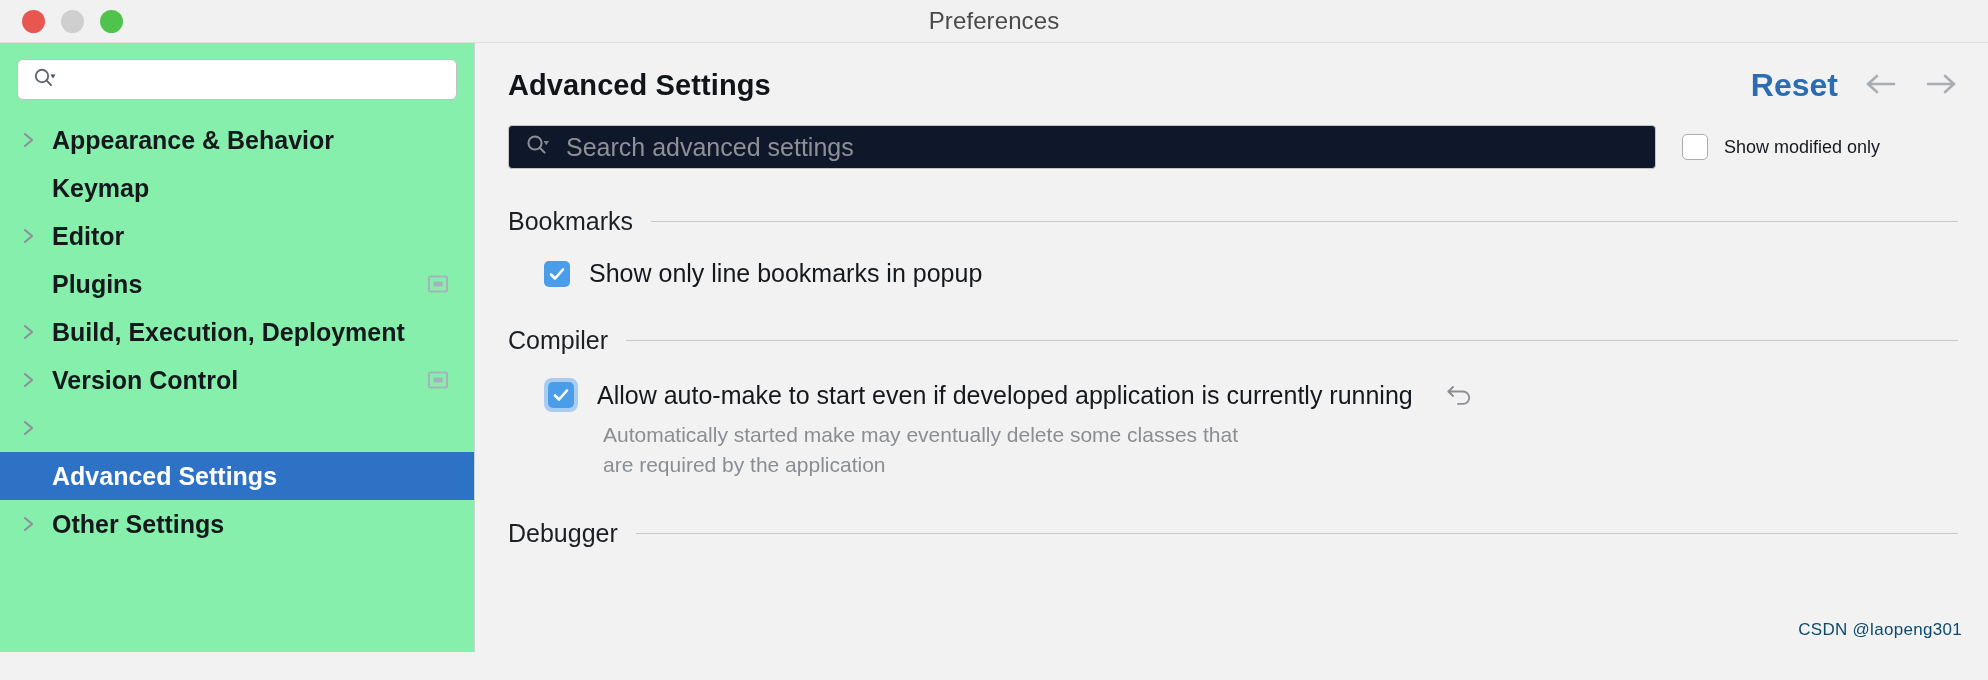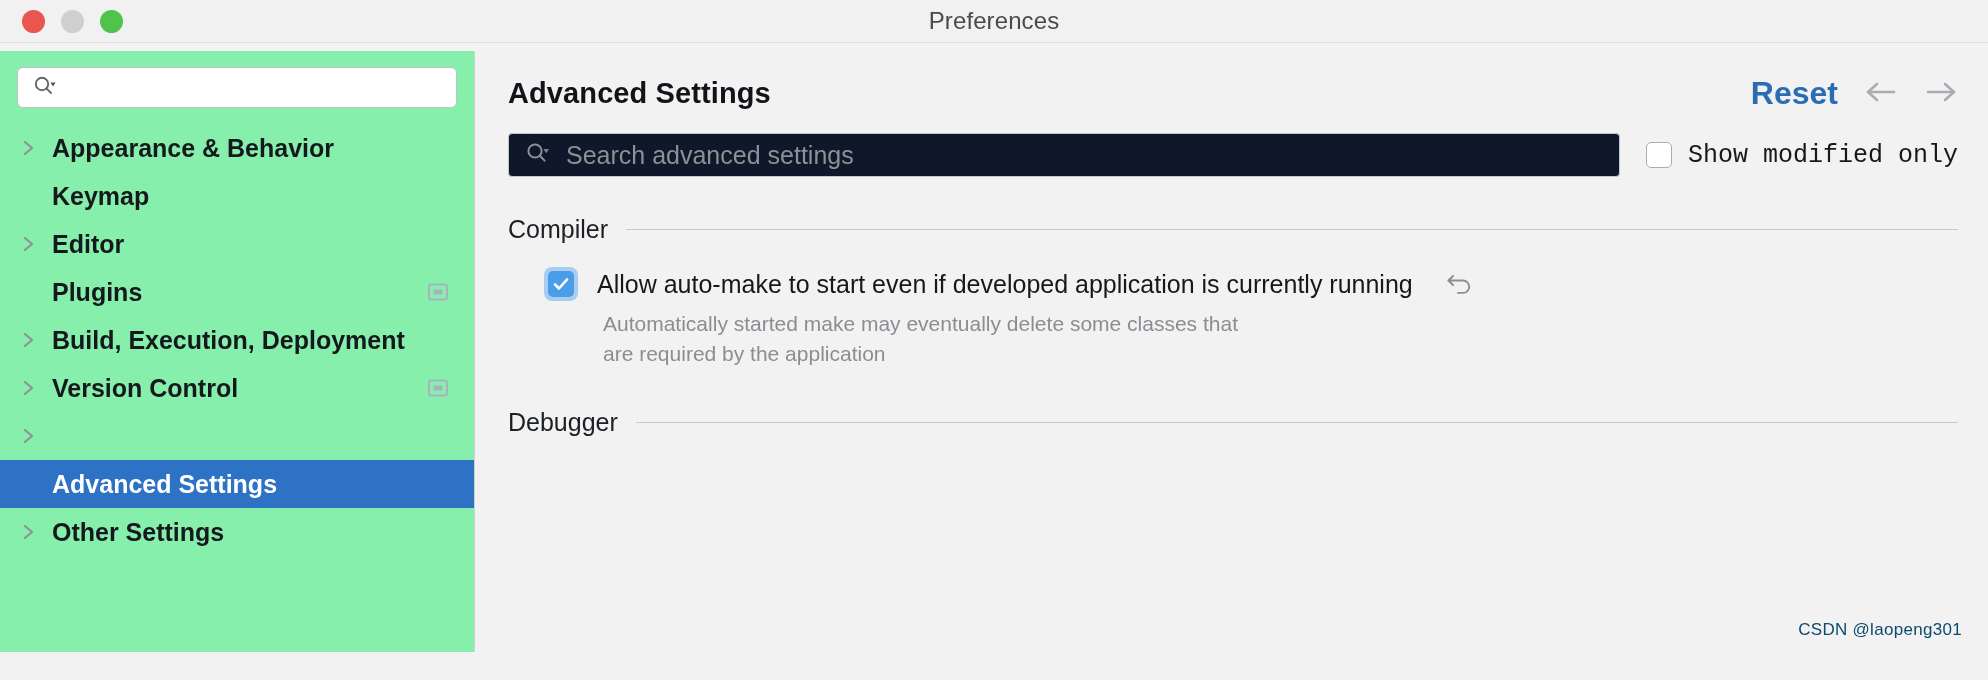"Preferences" .window { gap: 8px -> none }
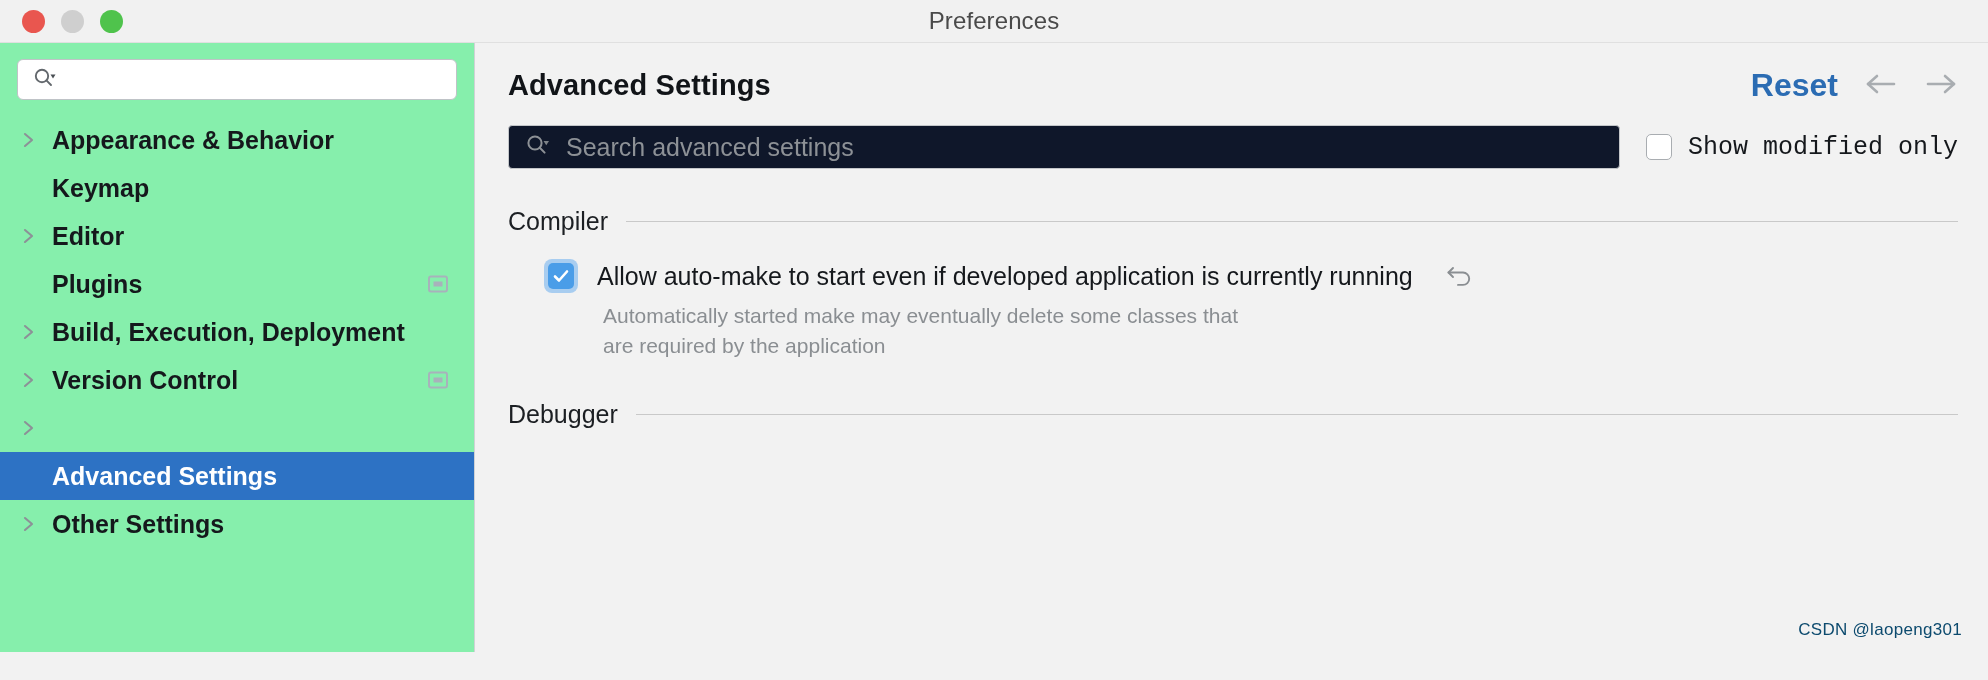"Show modified only" .modified-only-label { font-family: Liberation Mono, monospace -> none; font-size: 25px -> 18px }
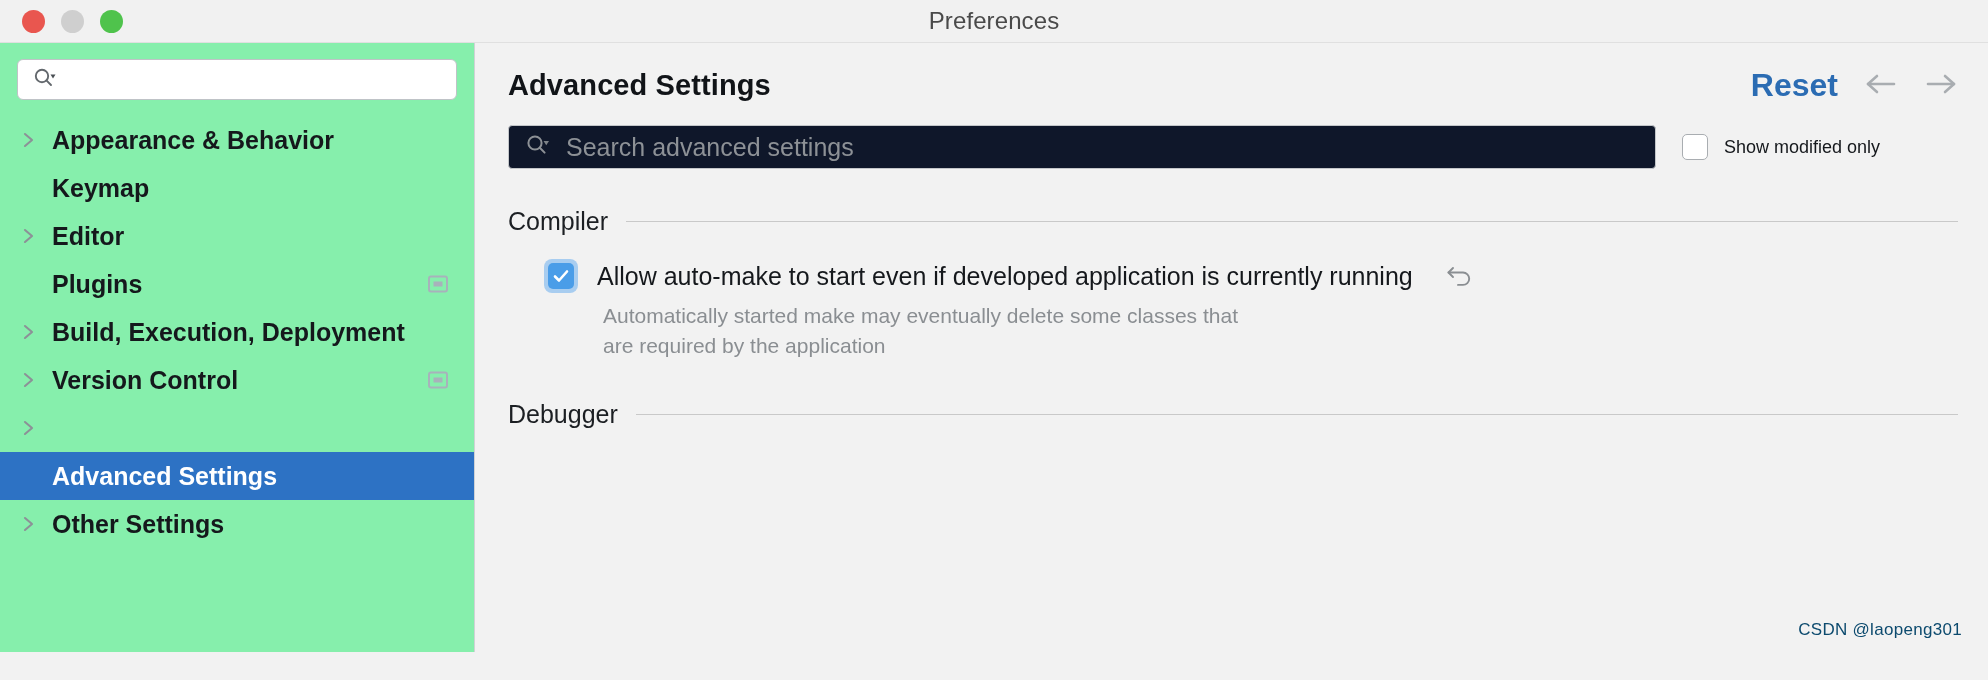"Bookmarks" div.section { html: none -> <div> <div> <span>Bookmarks</span> <span></span> </div> <div> <span> <svg> <polyline></polyline> </svg> </span> <span>Show only line bookmarks in popup</span> </div> </div> }
